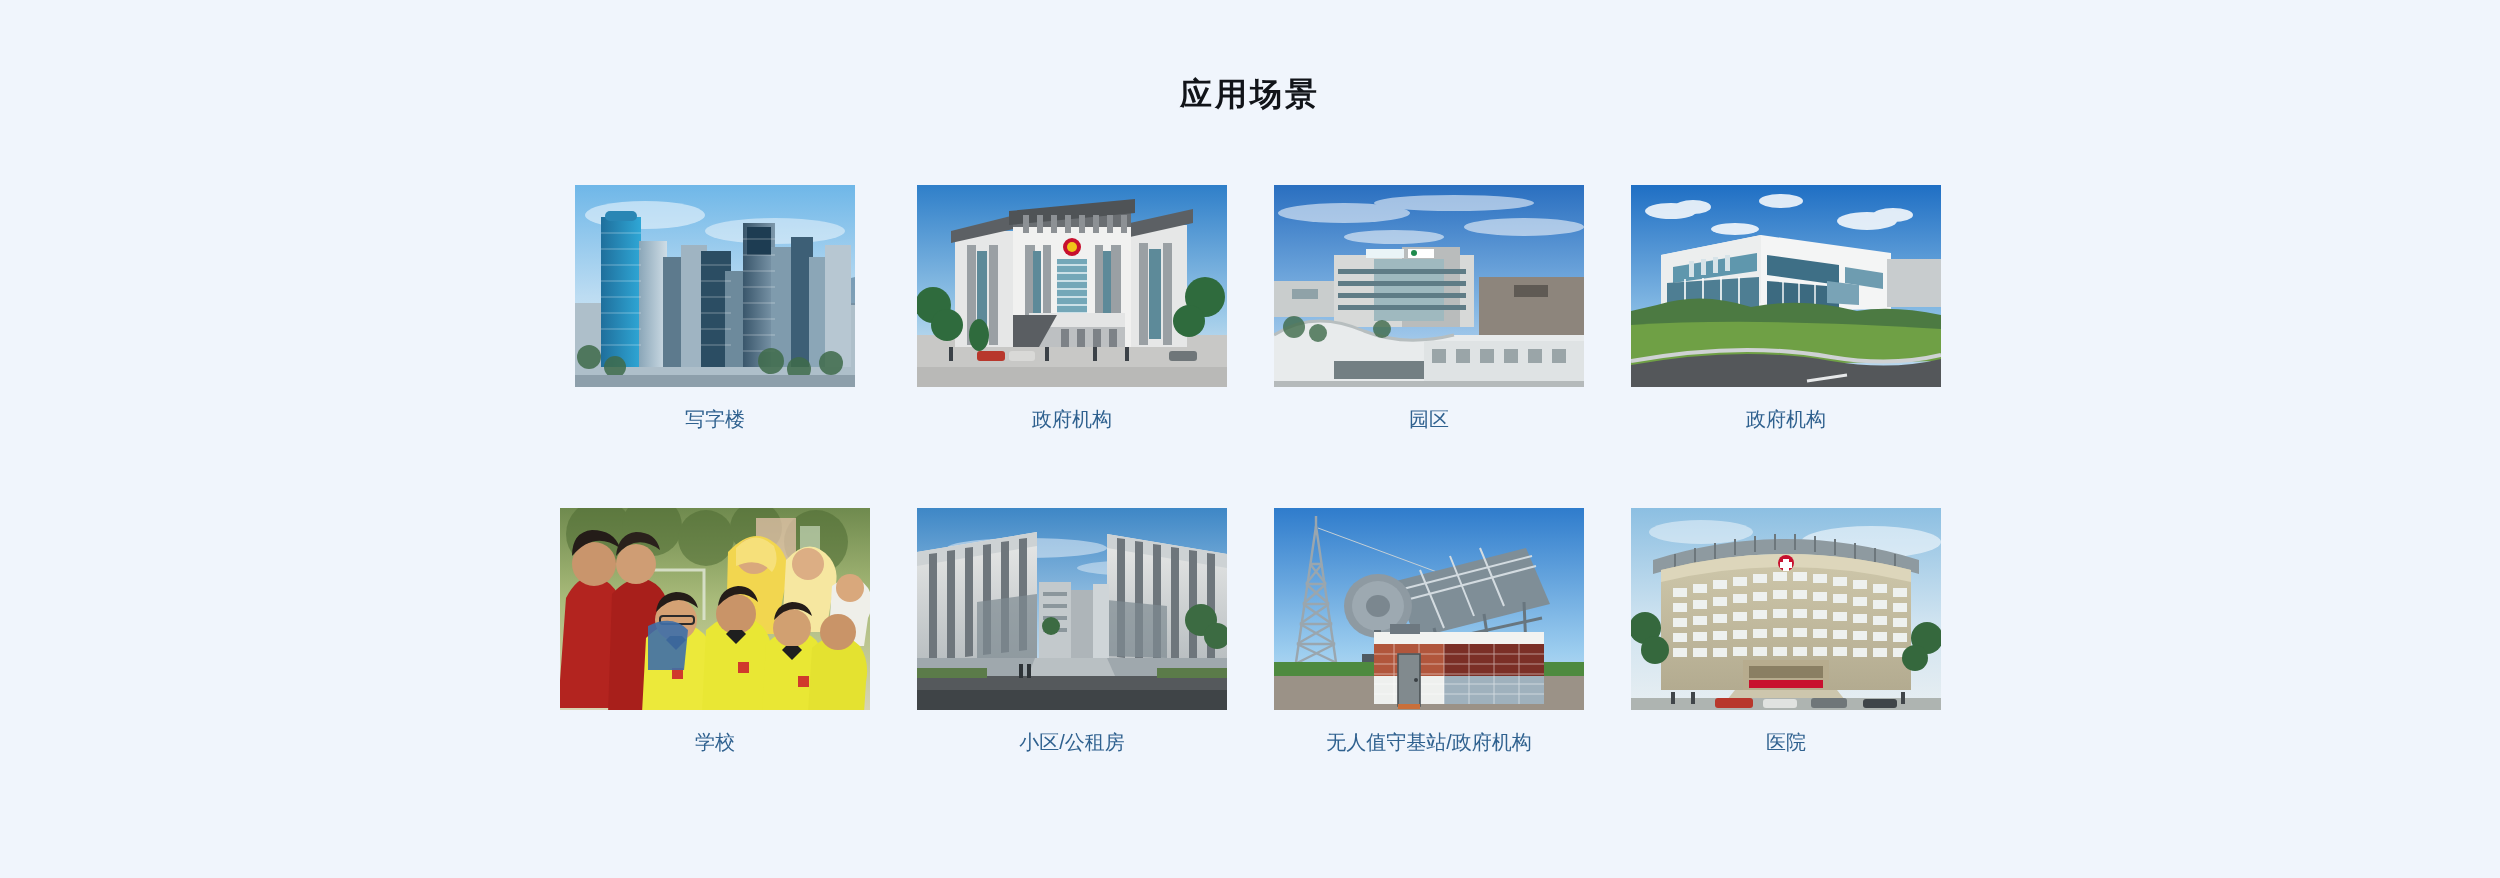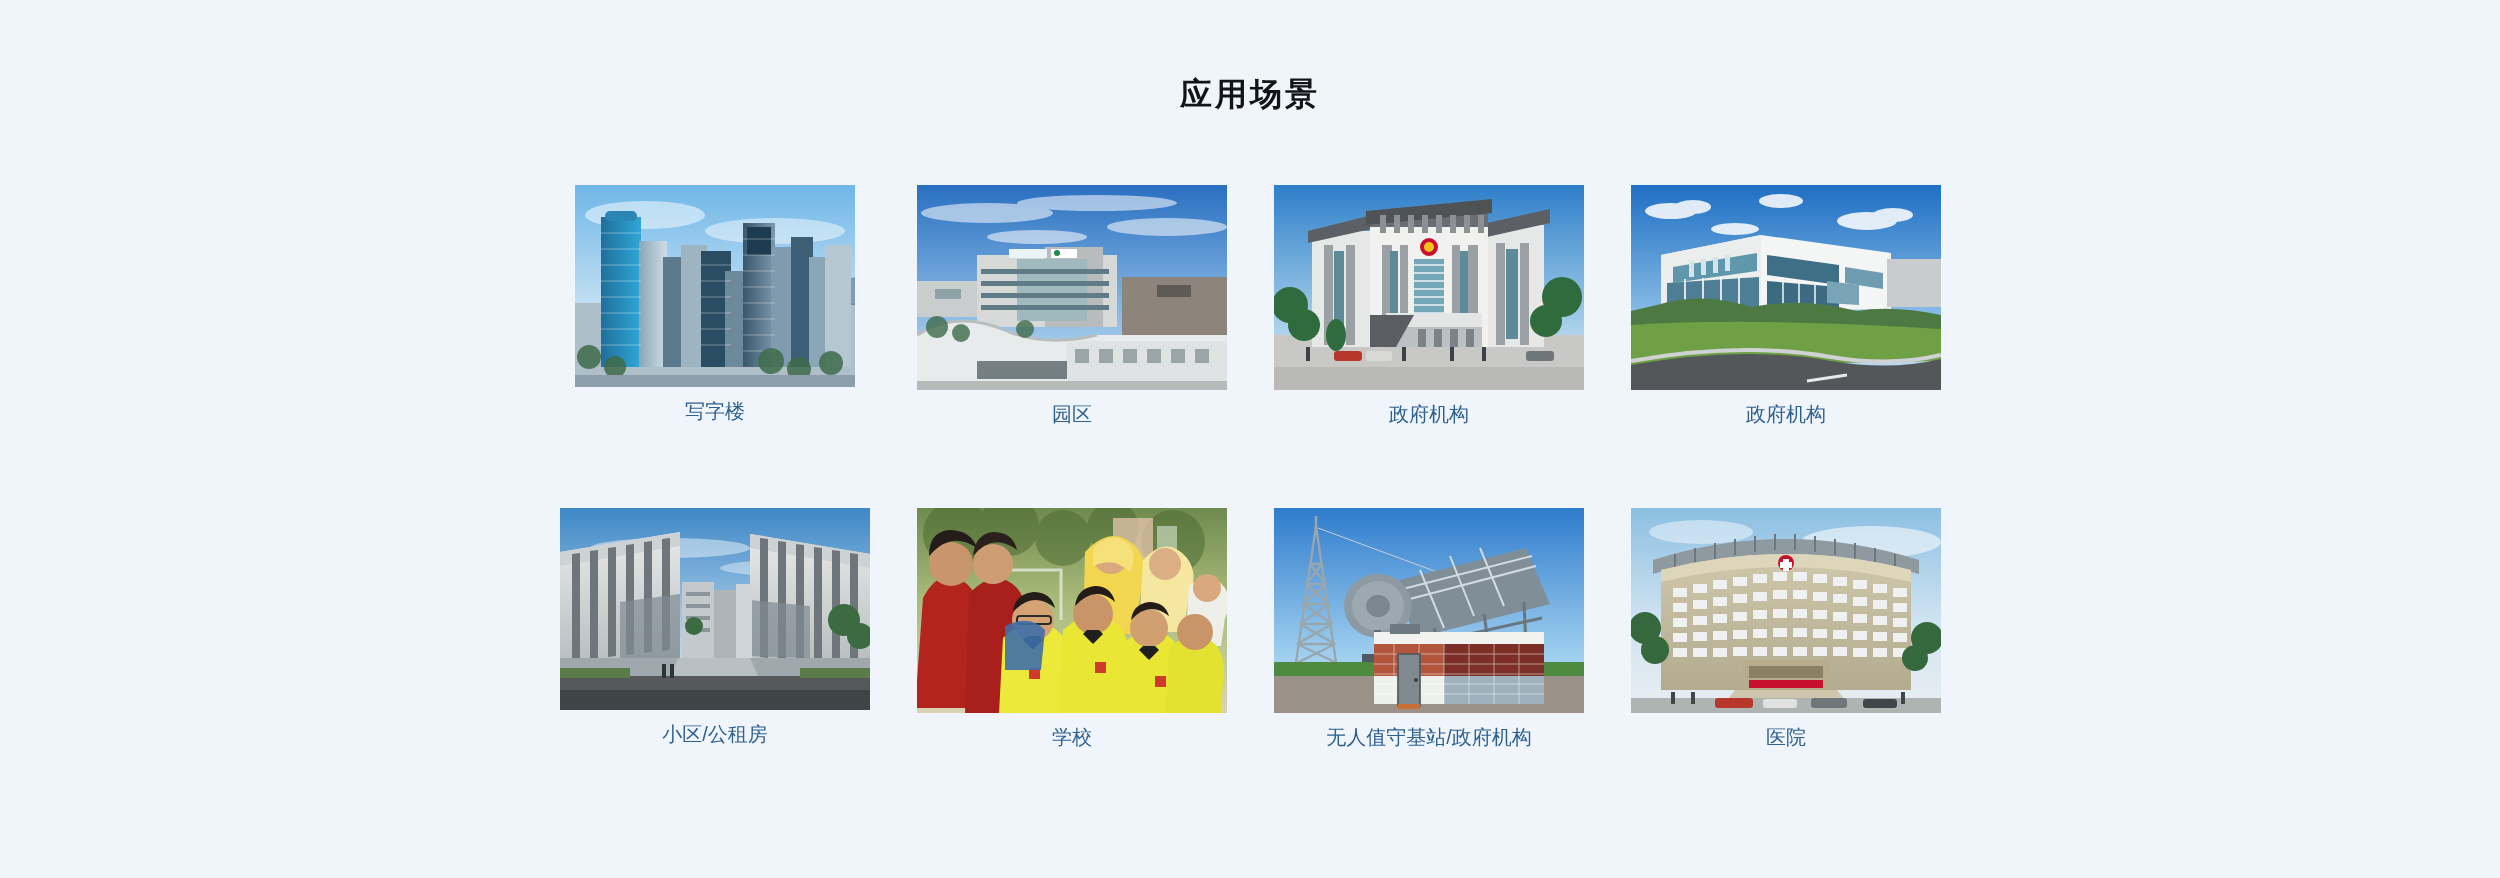"写字楼" .card-label { margin-top: 12px -> 20px }
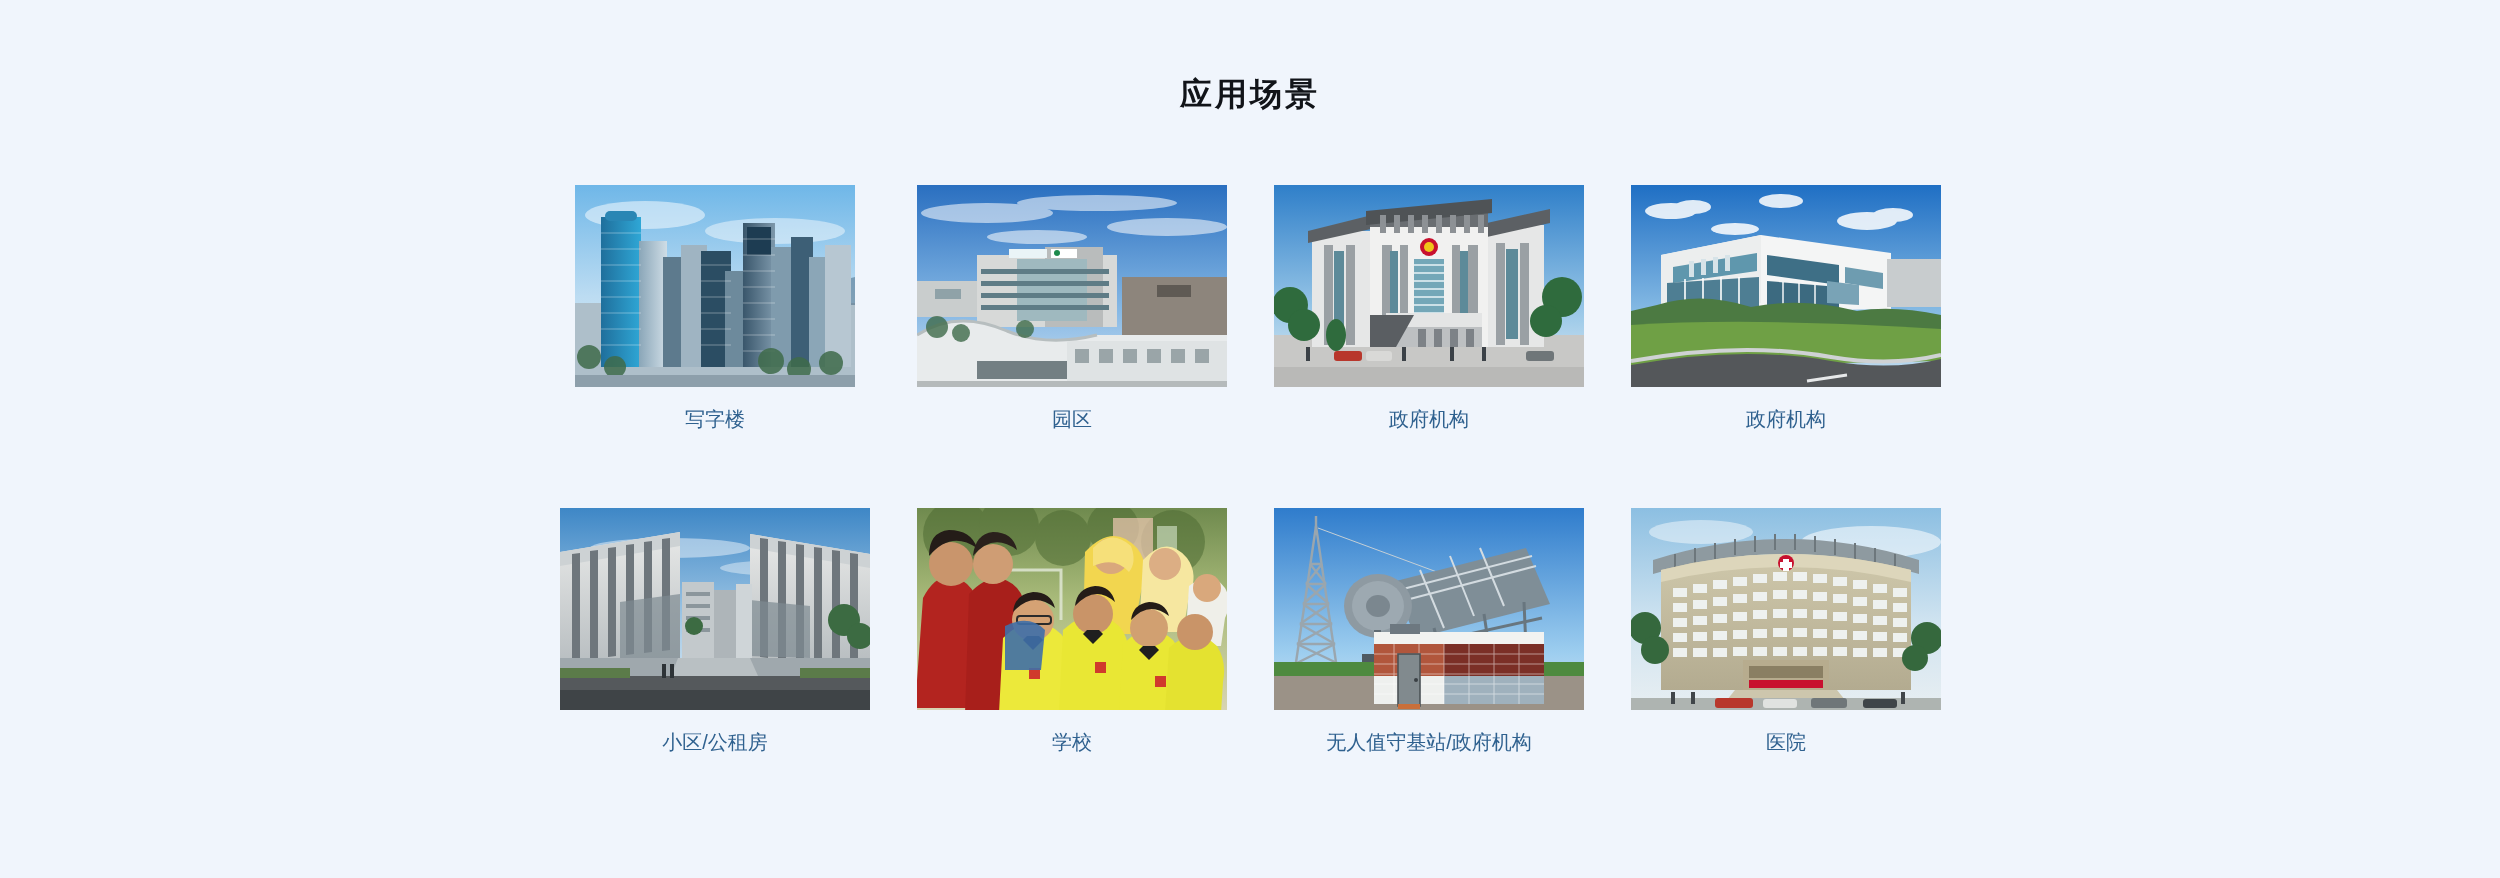"园区" div.card { order: before "政府机构" -> after "政府机构" }
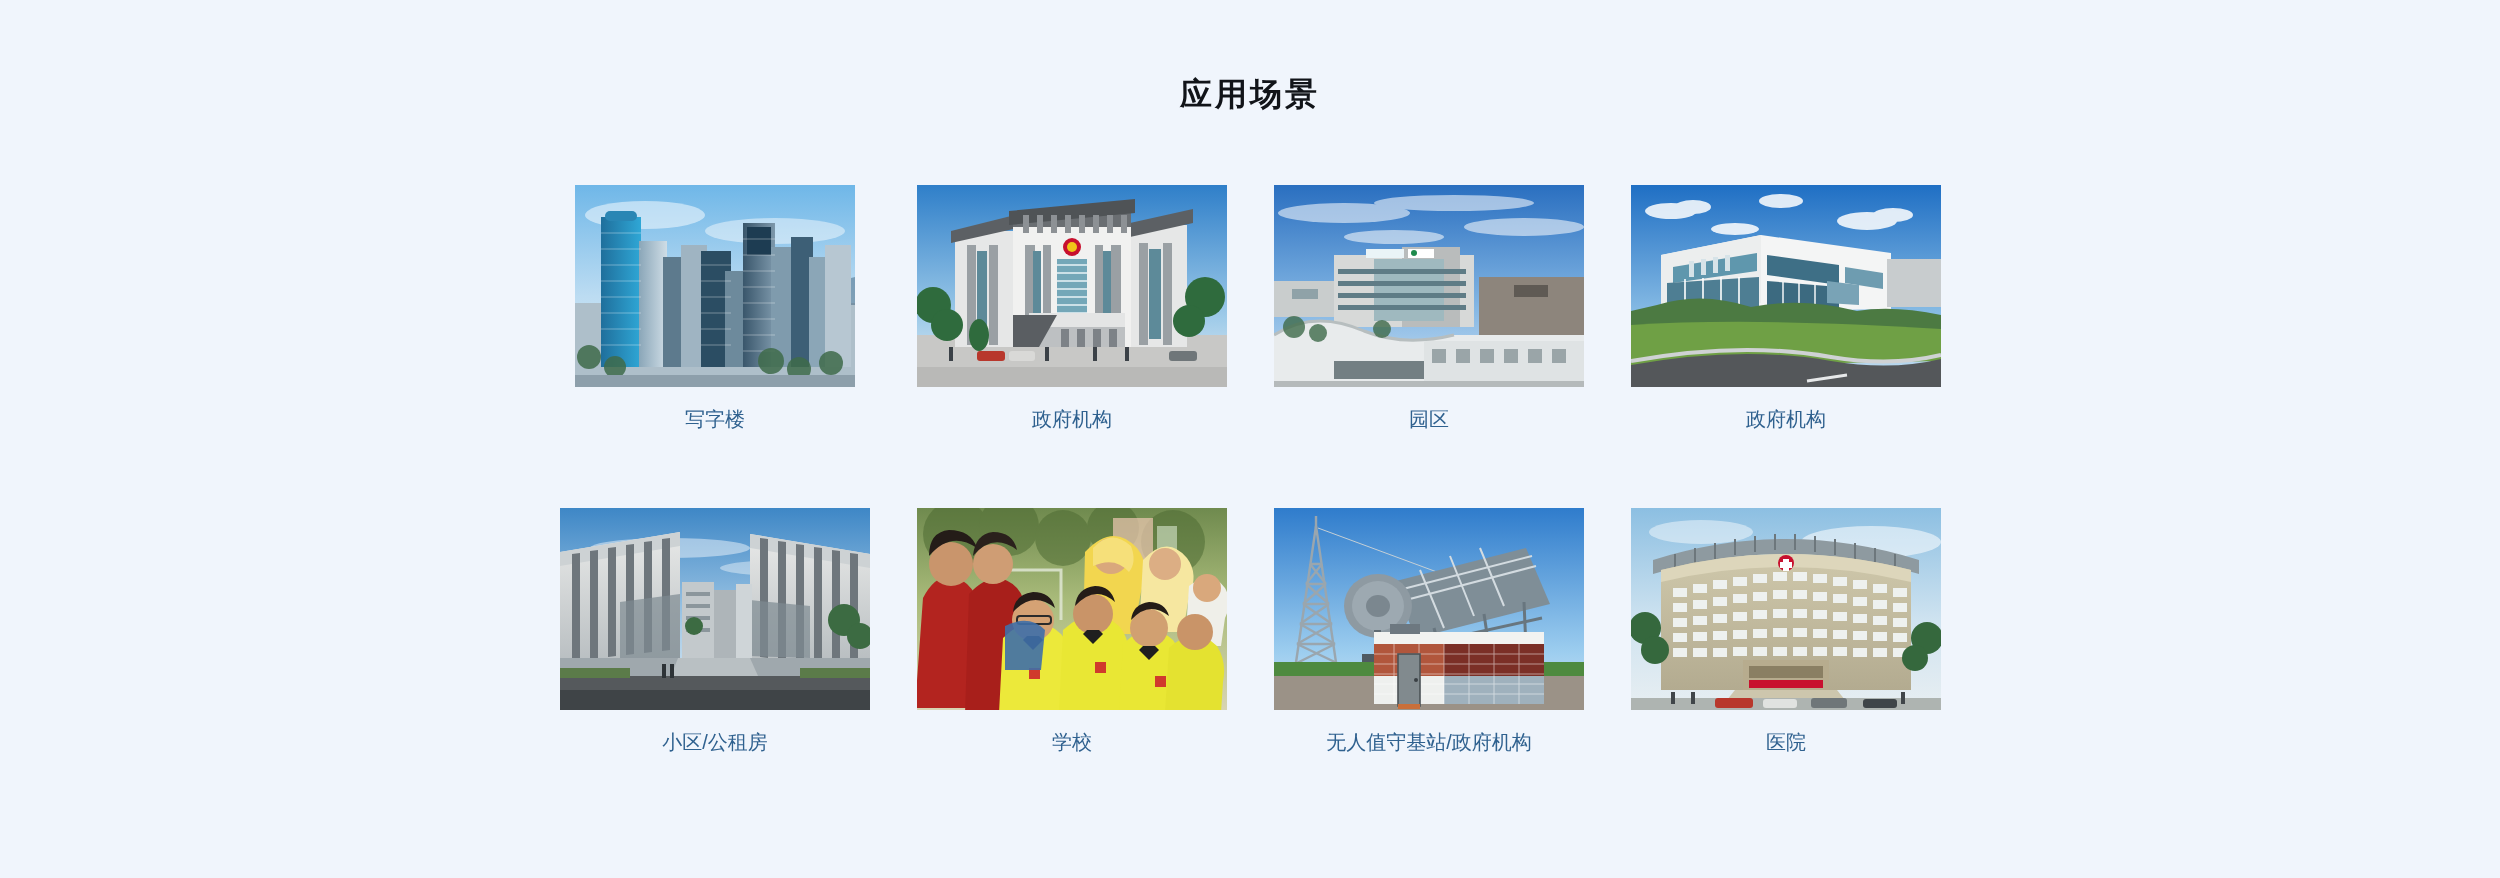"小区/公租房" div.card { order: before "学校" -> after "学校" }
